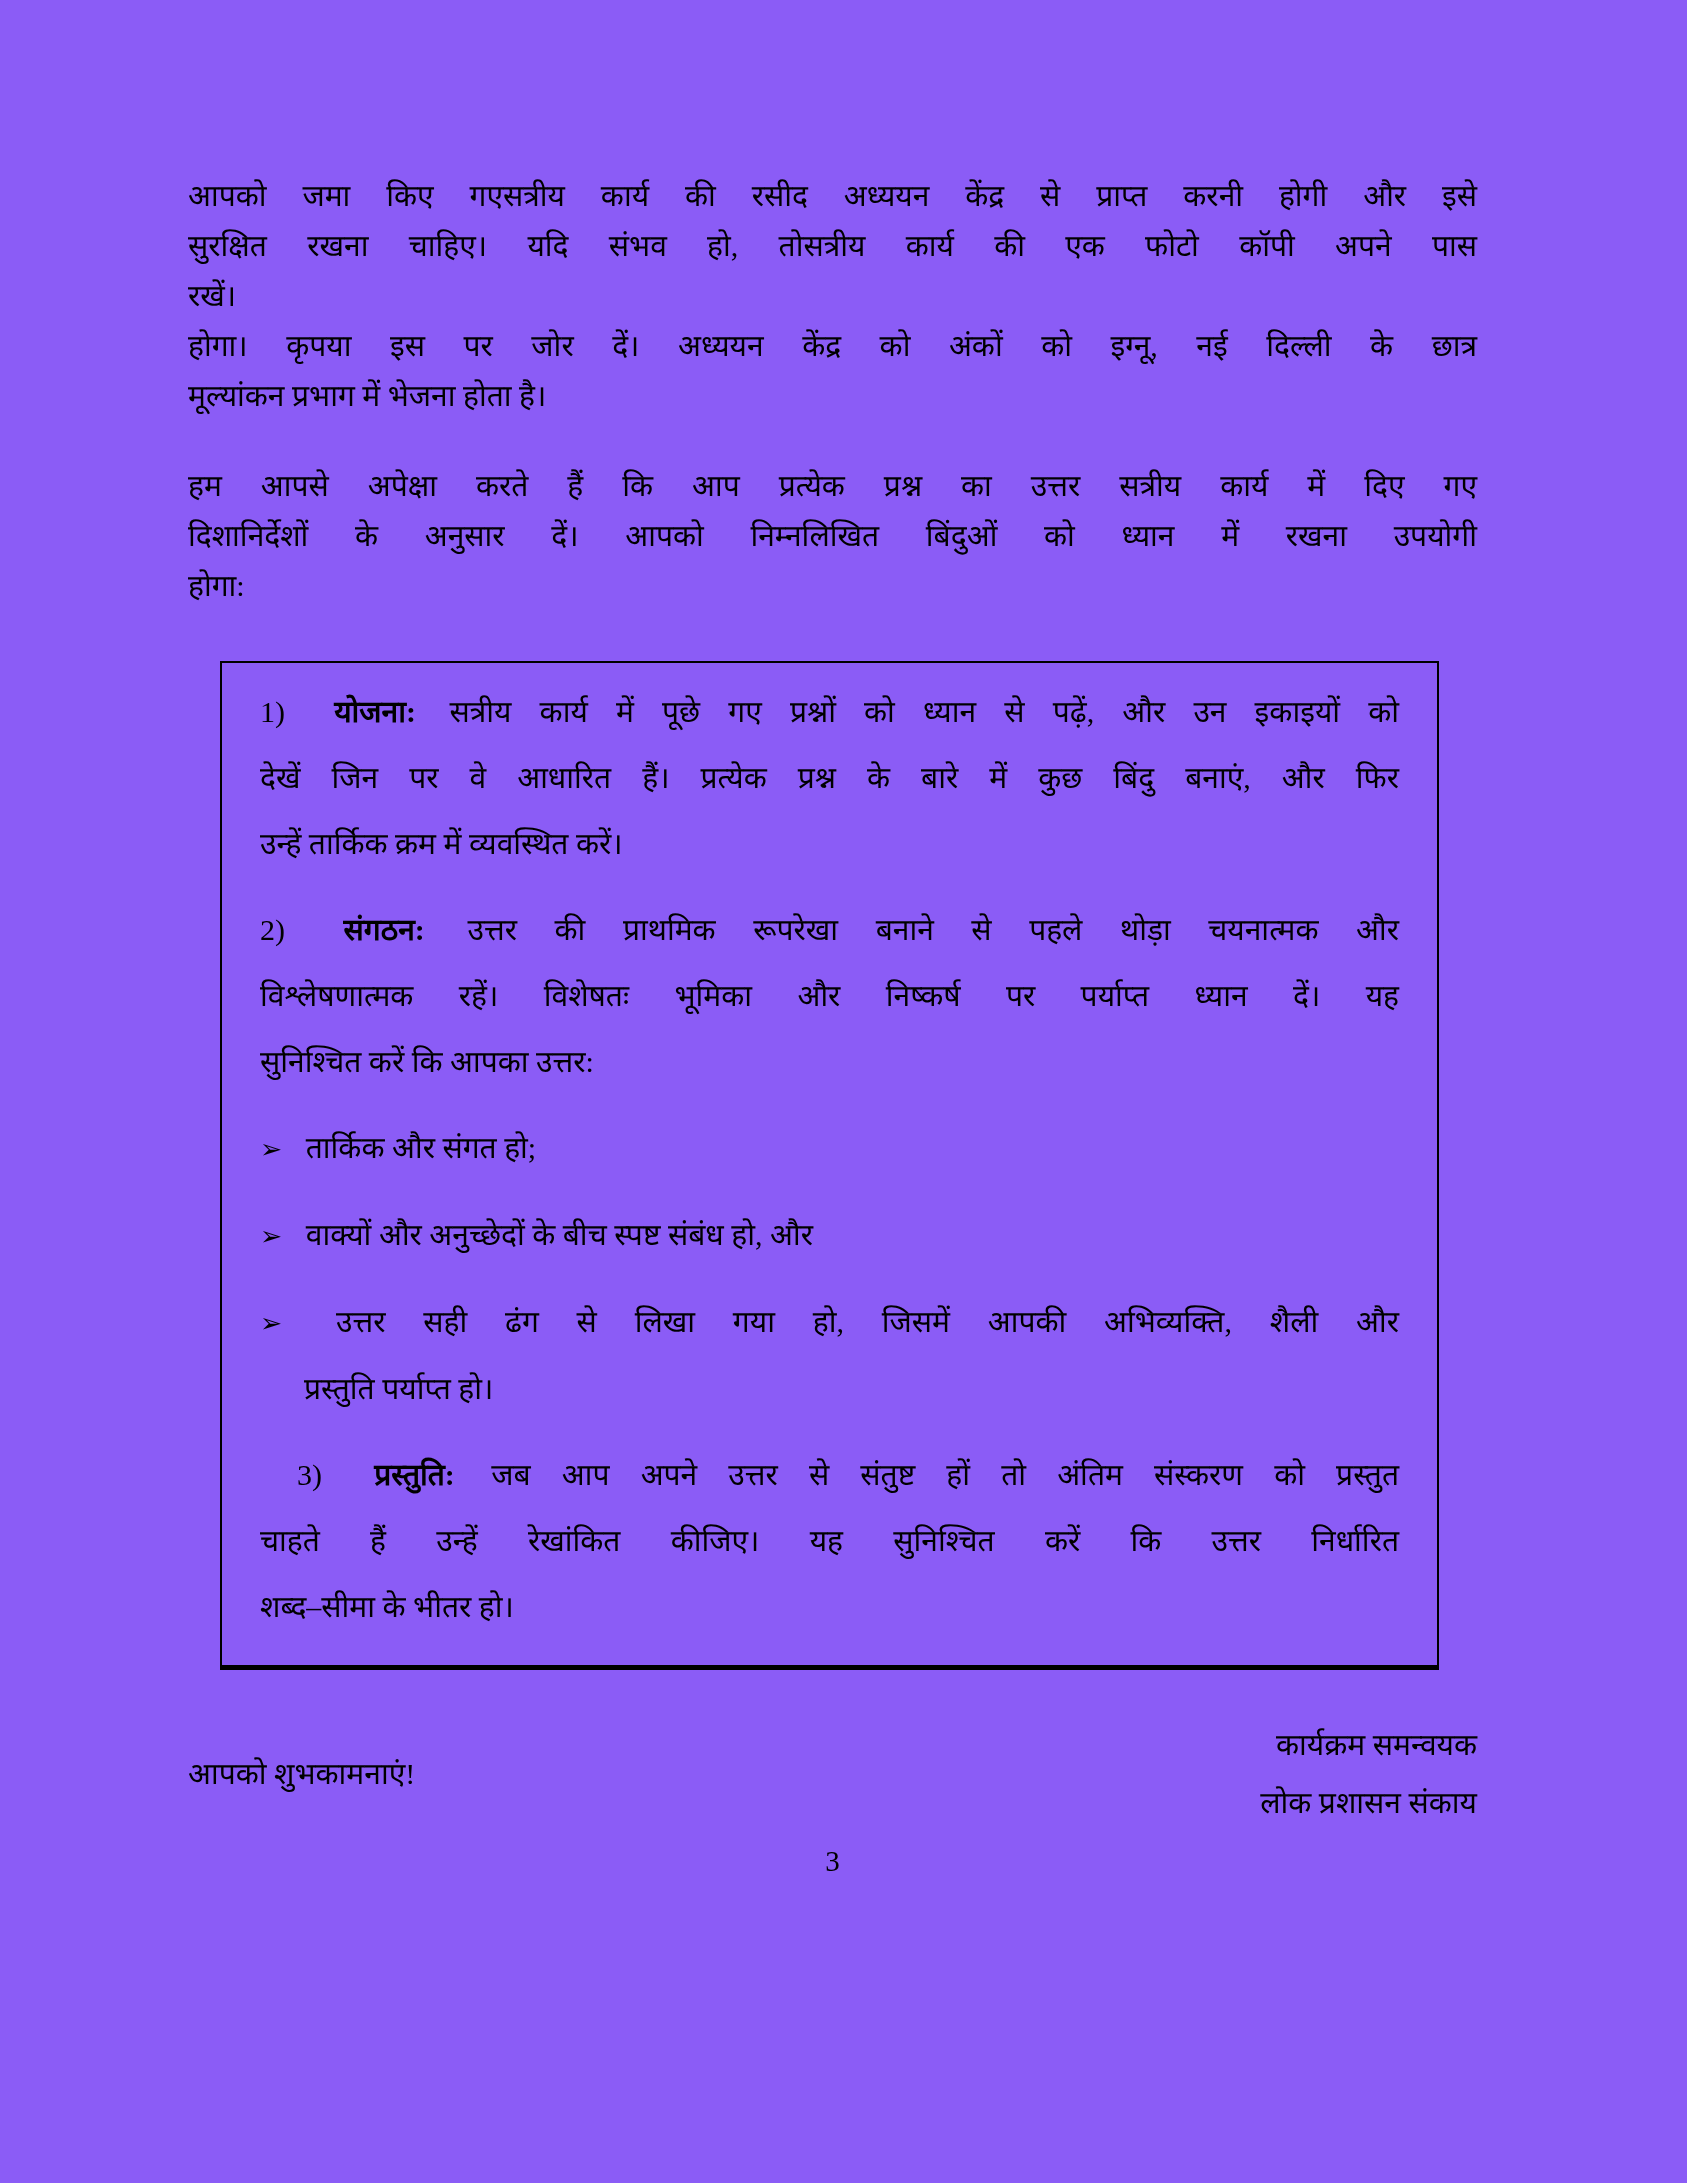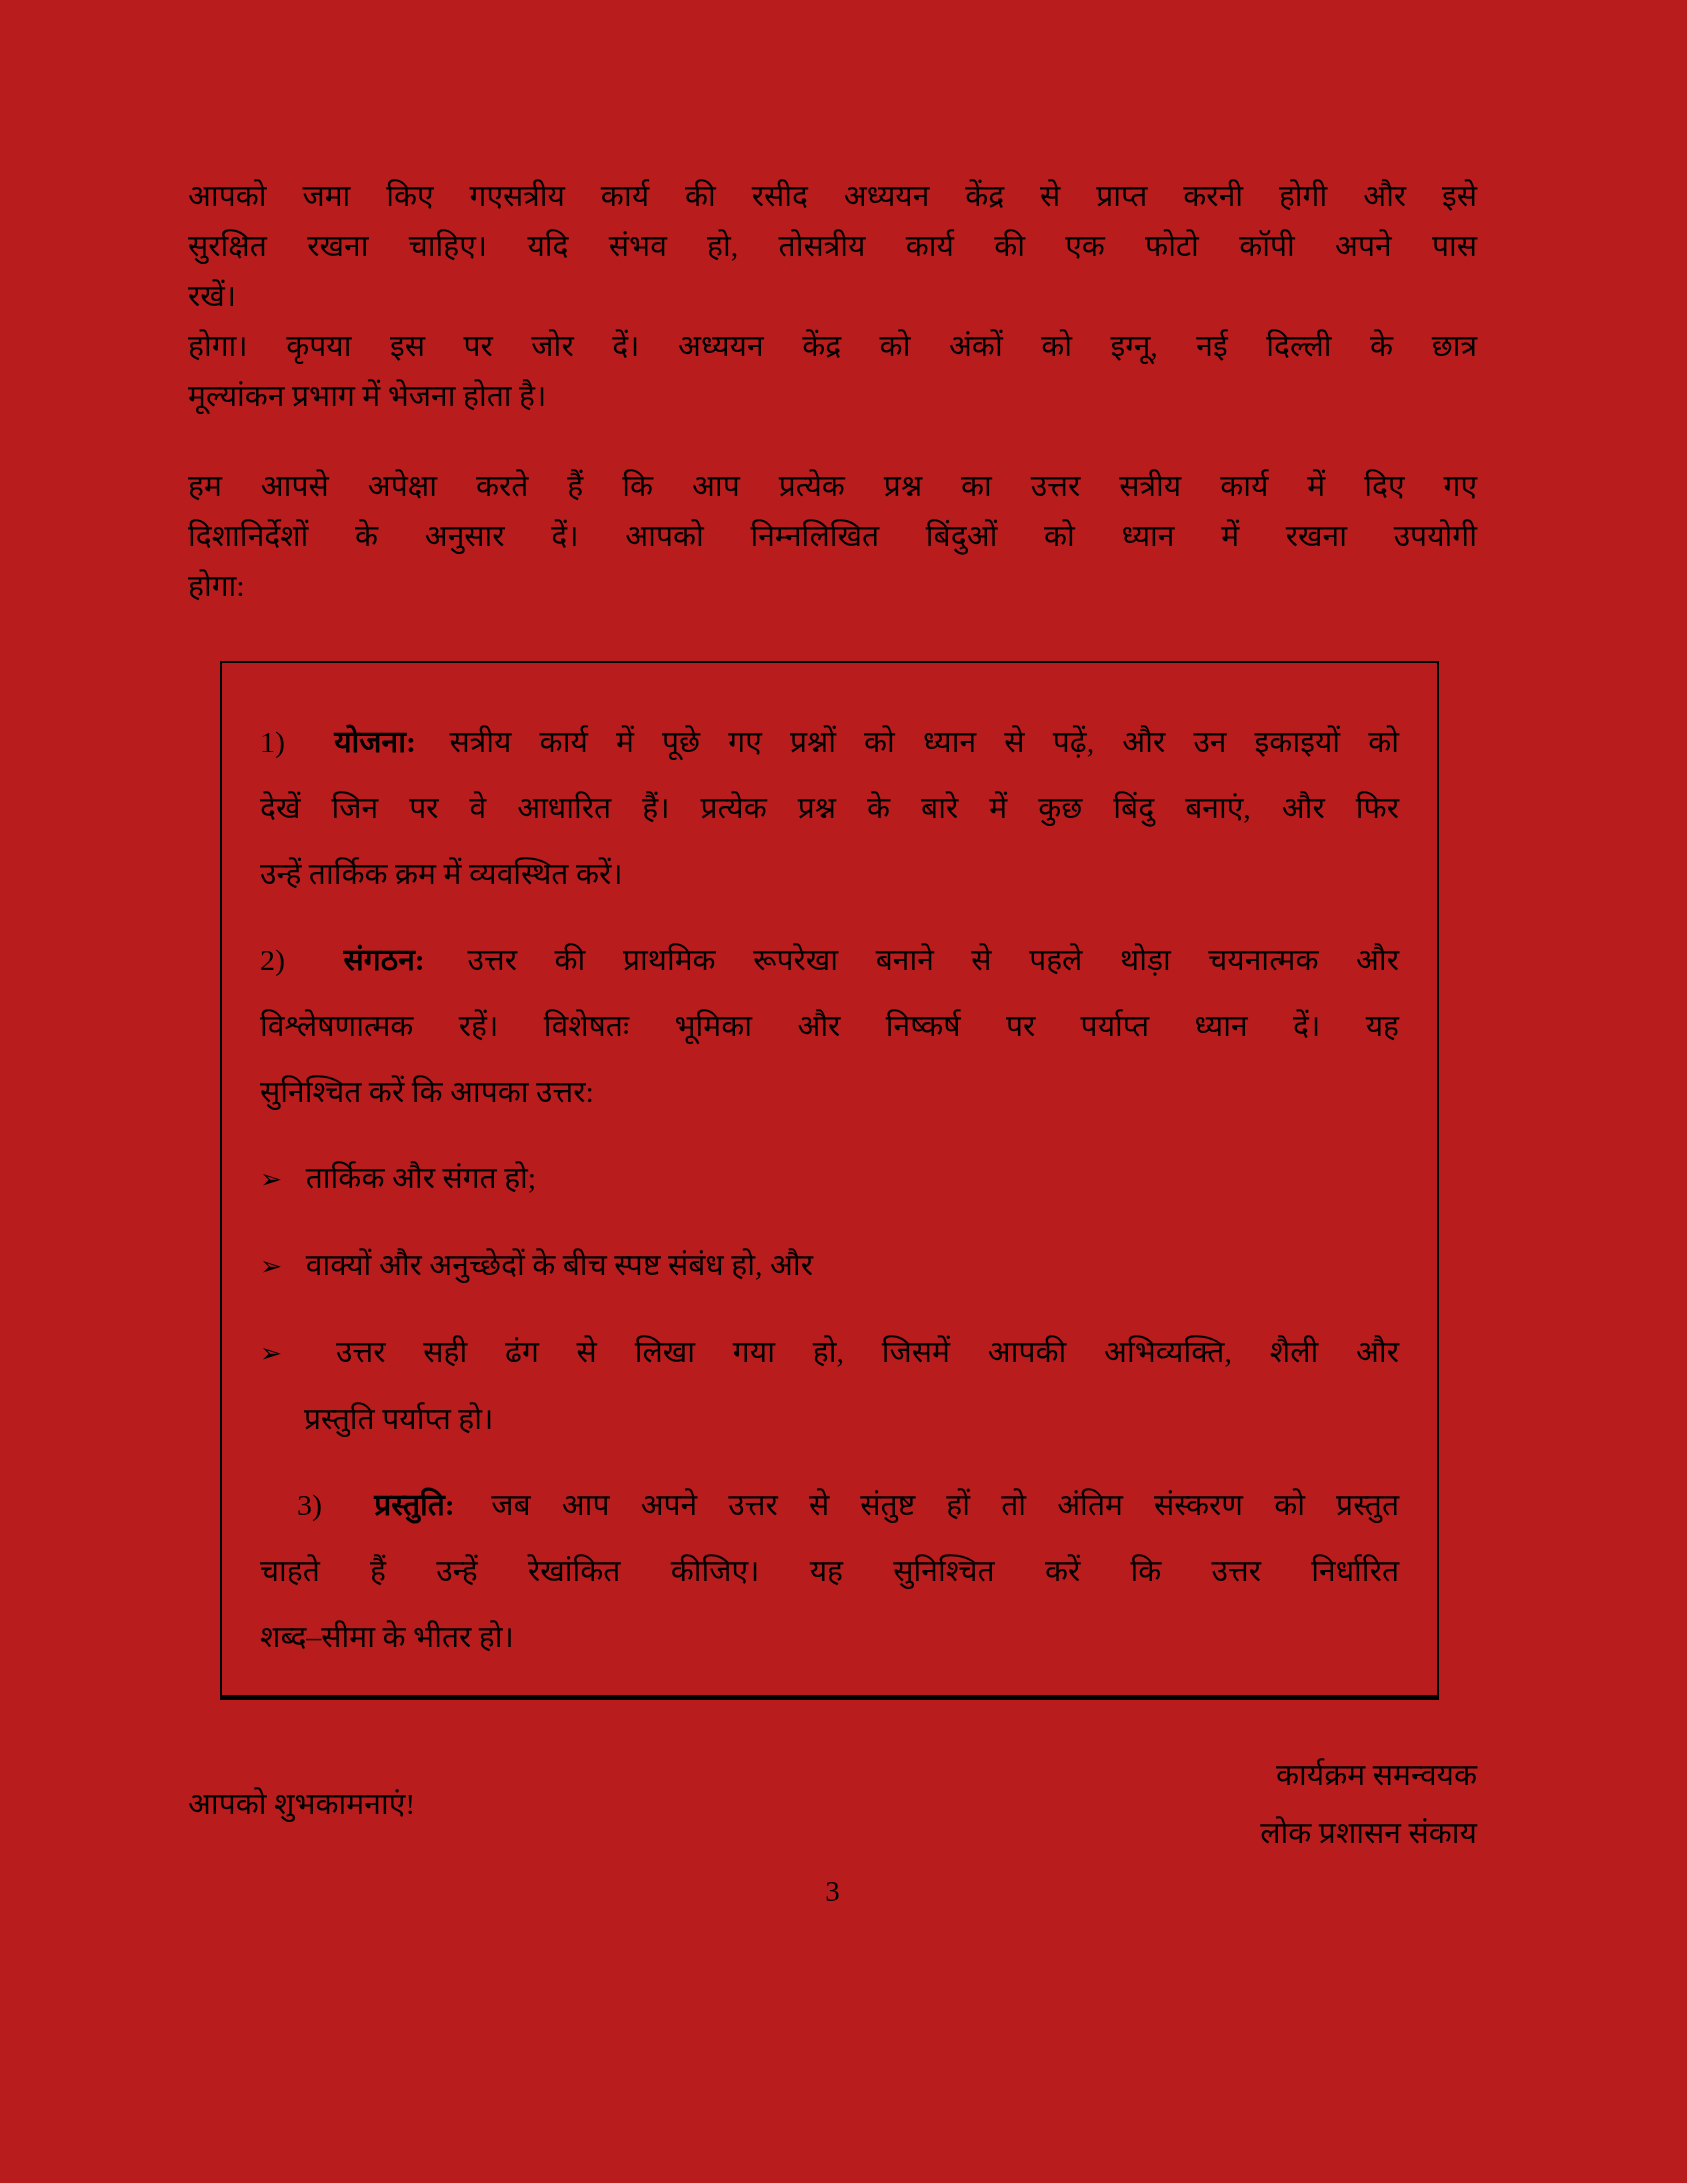"आपको जमा किए गएसत्रीय कार्य" .page { background: #b91c1c -> #8b5cf6 }
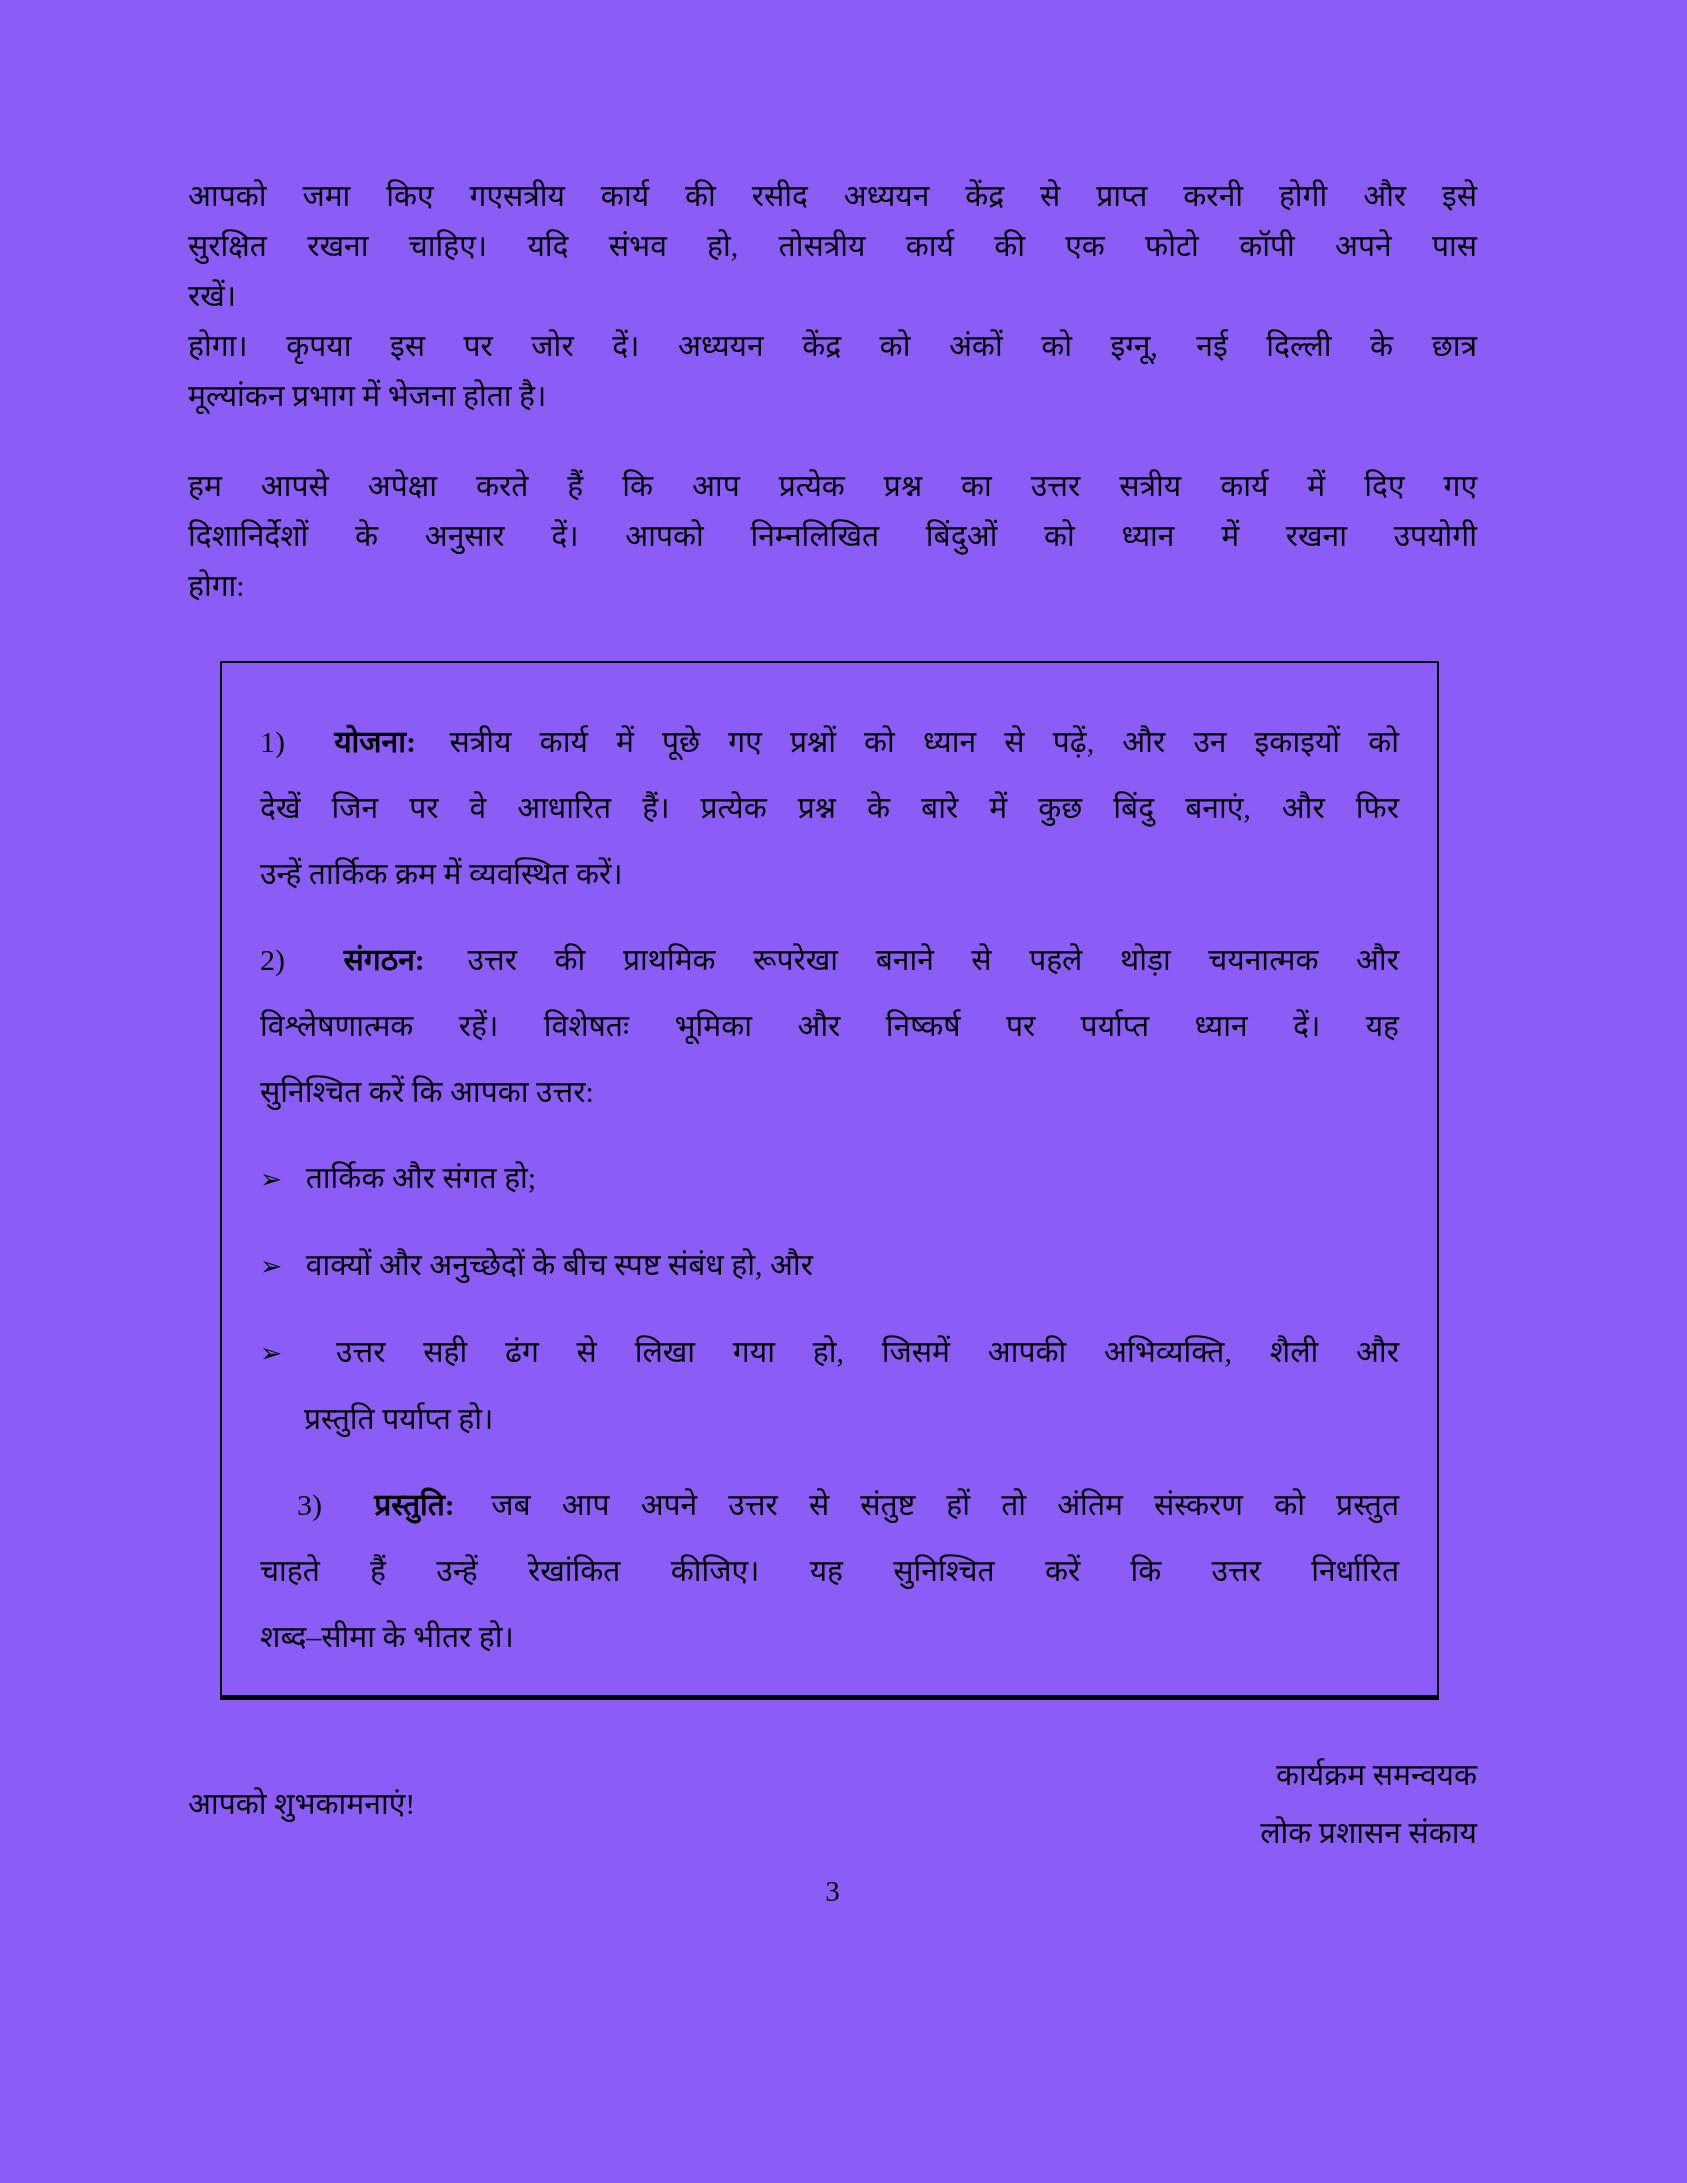"1) योजना: सत्रीय कार्य में" .box { padding: 46px 38px 25px 38px -> 16px 38px 25px 38px }
